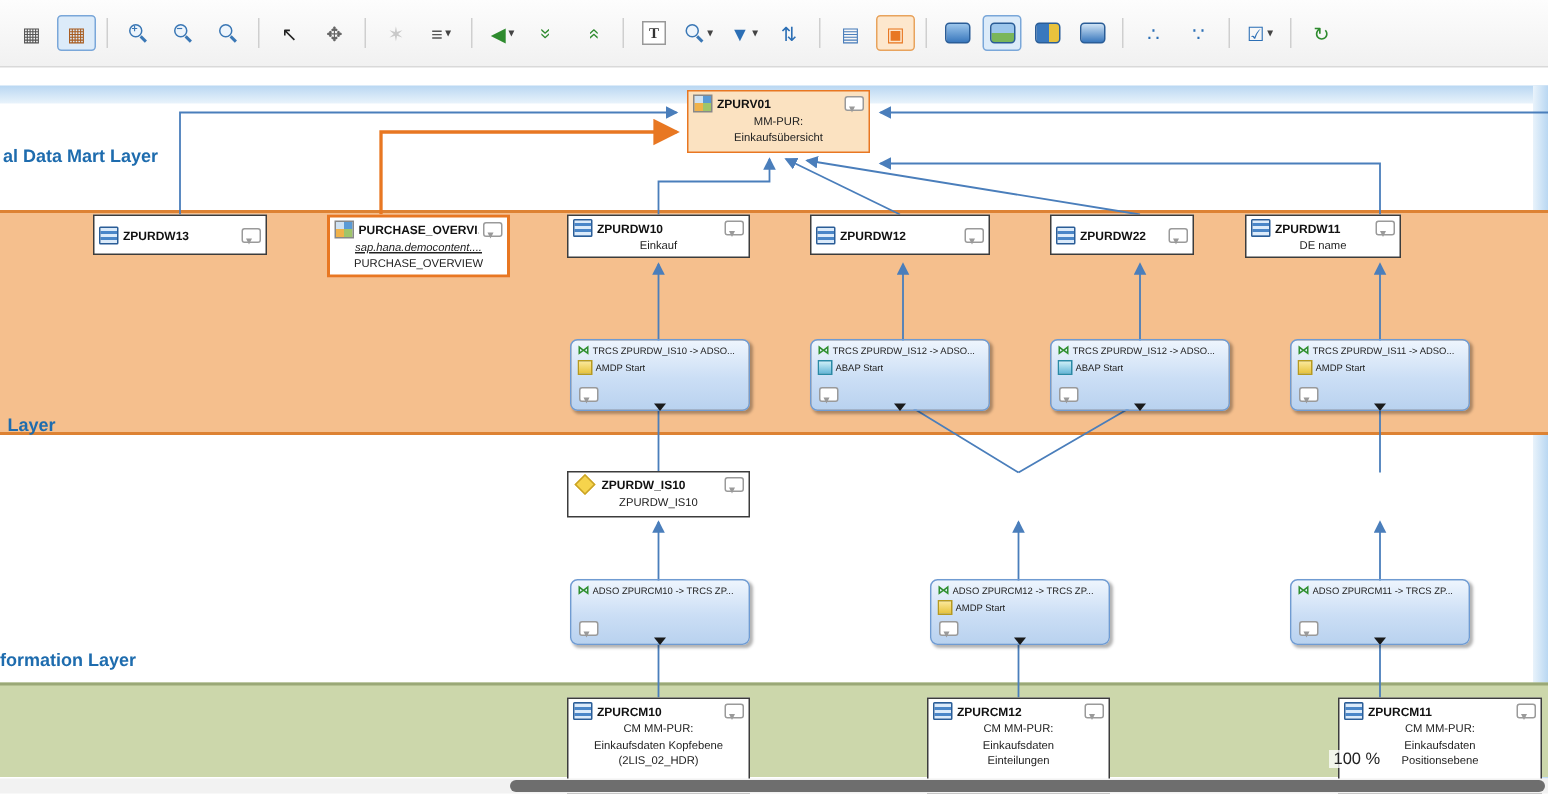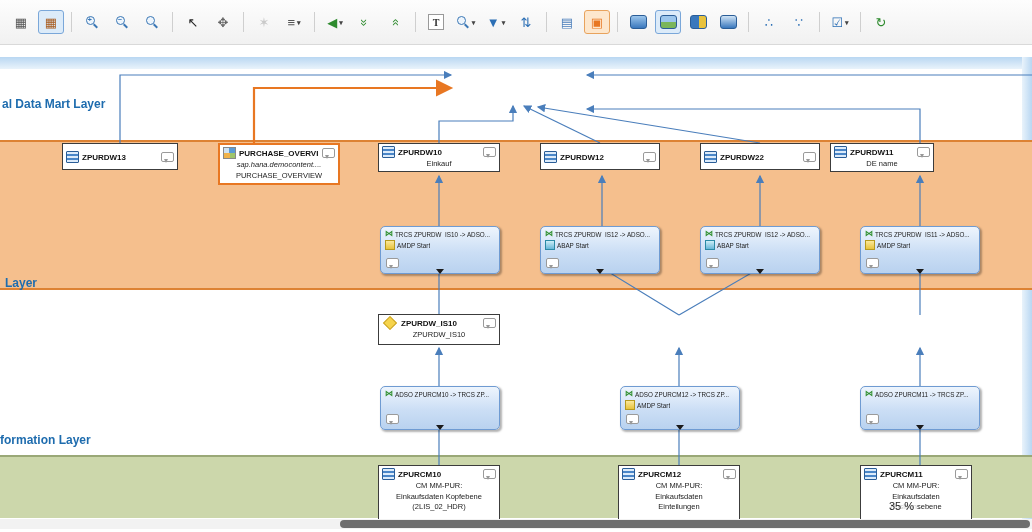"ZPURV01" div.node { html: none -> <div> <div> <span></span> <span>ZPURV01</span> <span></span> </div> <div>MM-PUR:</div> <div>Einkaufsübersicht</div> </div> }
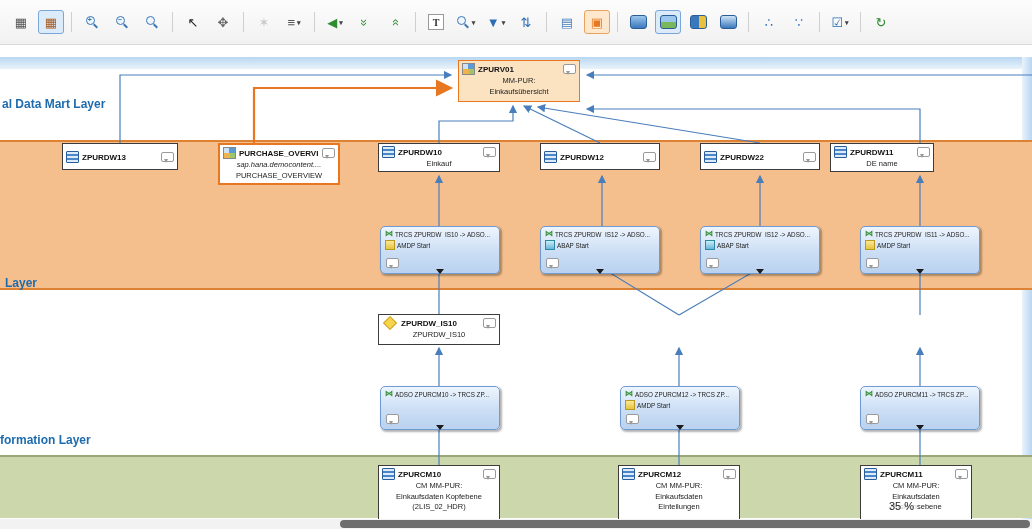"ZPURDW22" div.node { width: 120px -> 96px }
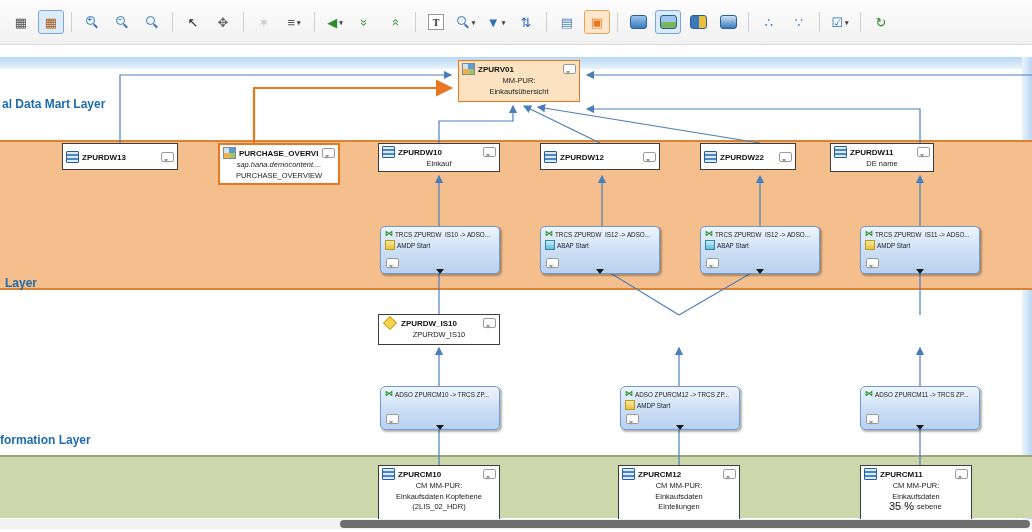"sap.hana.democontent...." .it { text-decoration: none -> underline }
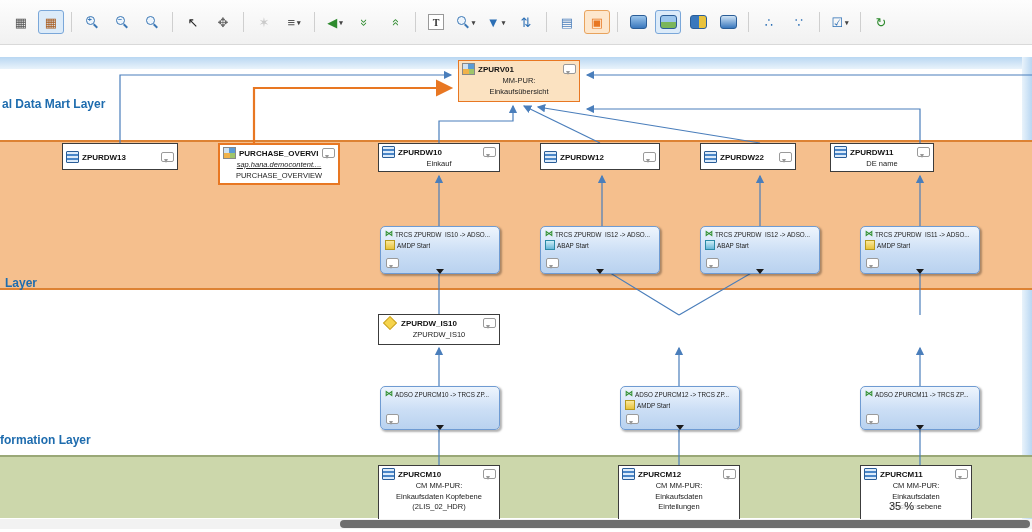"ZPURCM11" div.node { left: 860px -> 892px; width: 112px -> 136px }
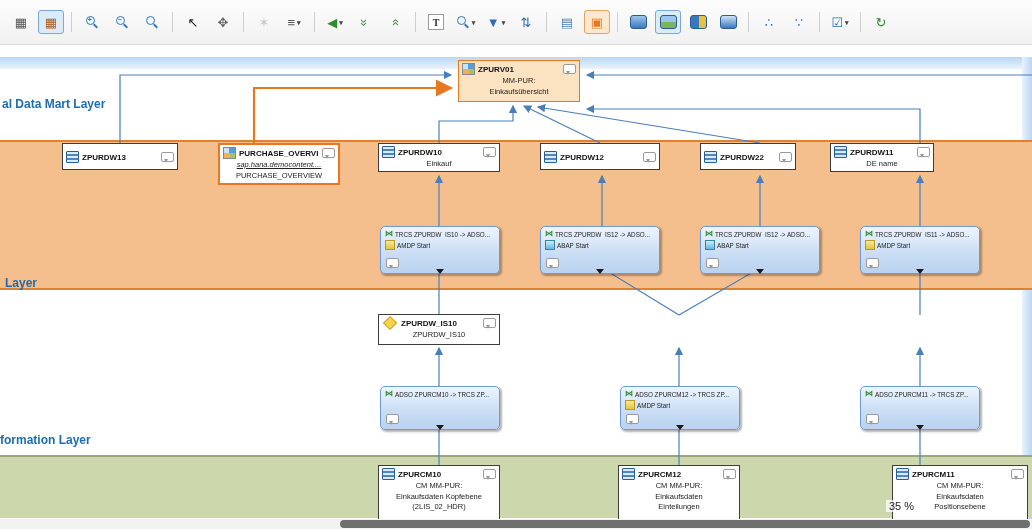"35 %" div.zoom-ind { text: 35 -> 100 }
